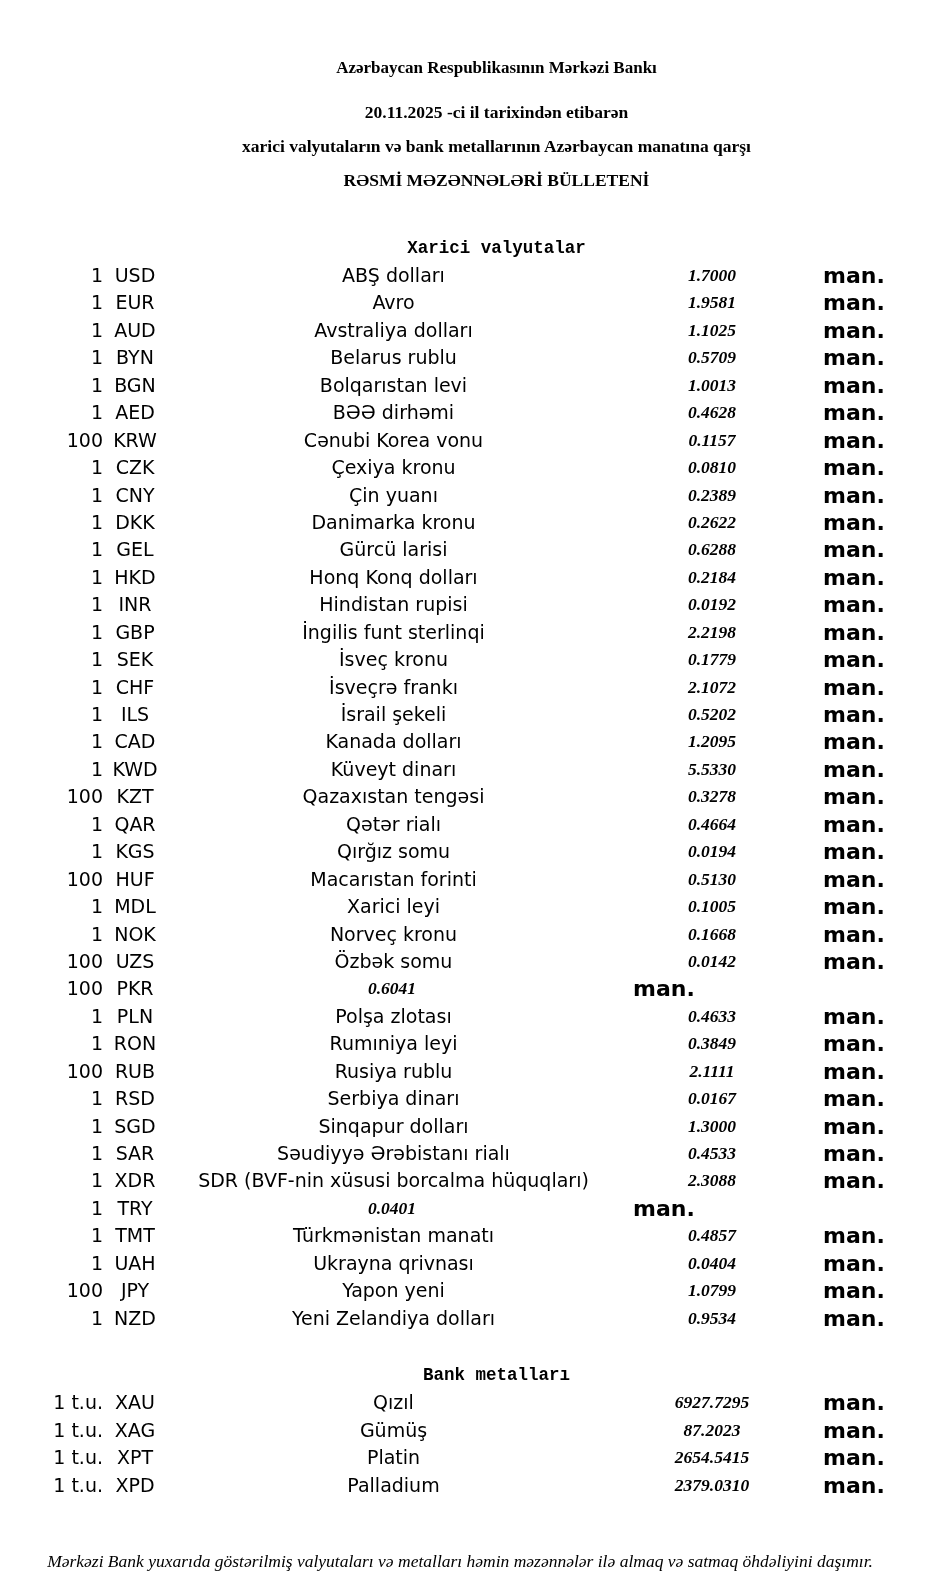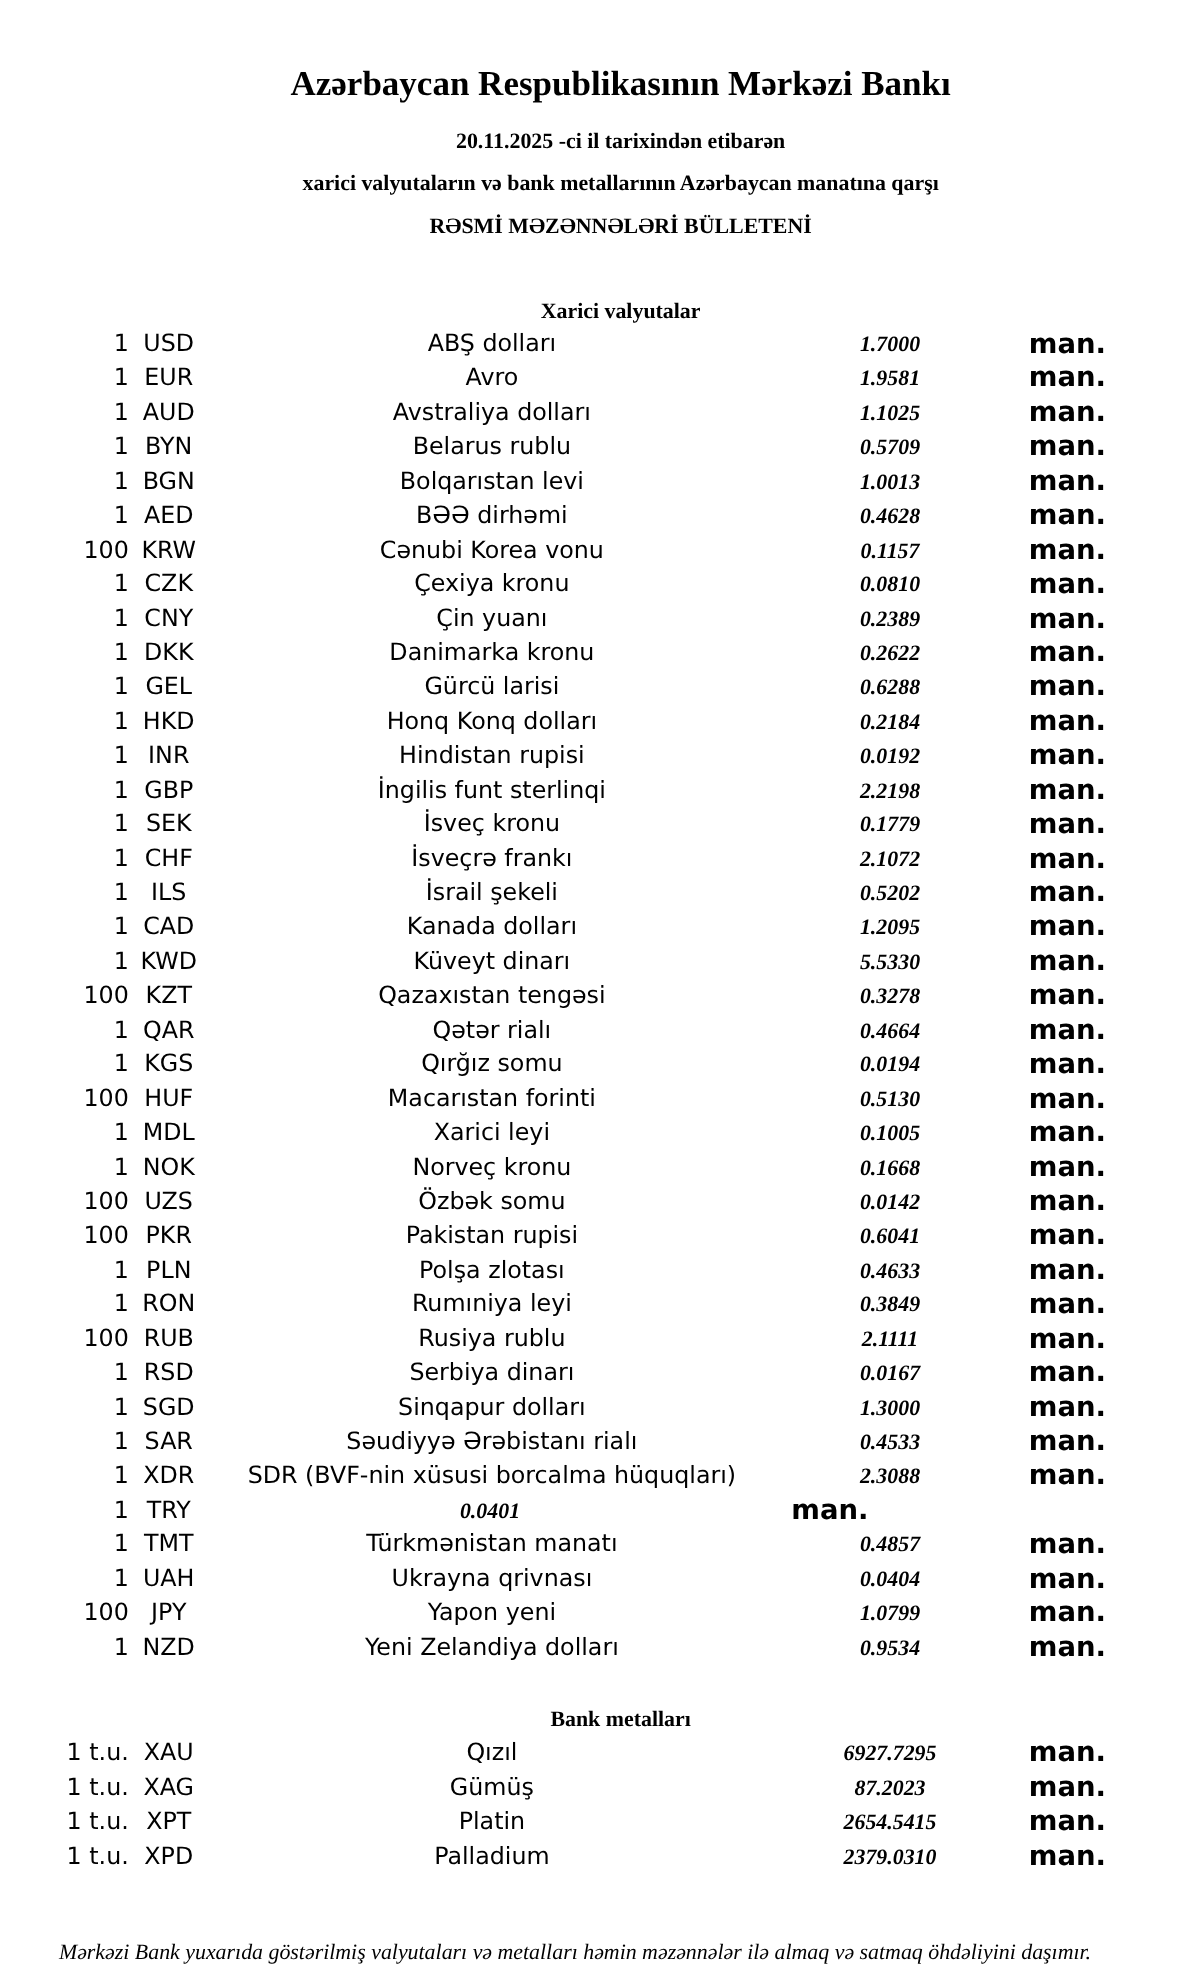"Azərbaycan Respublikasının Mərkəzi Bankı" .title { font-size: 28px -> 17px }
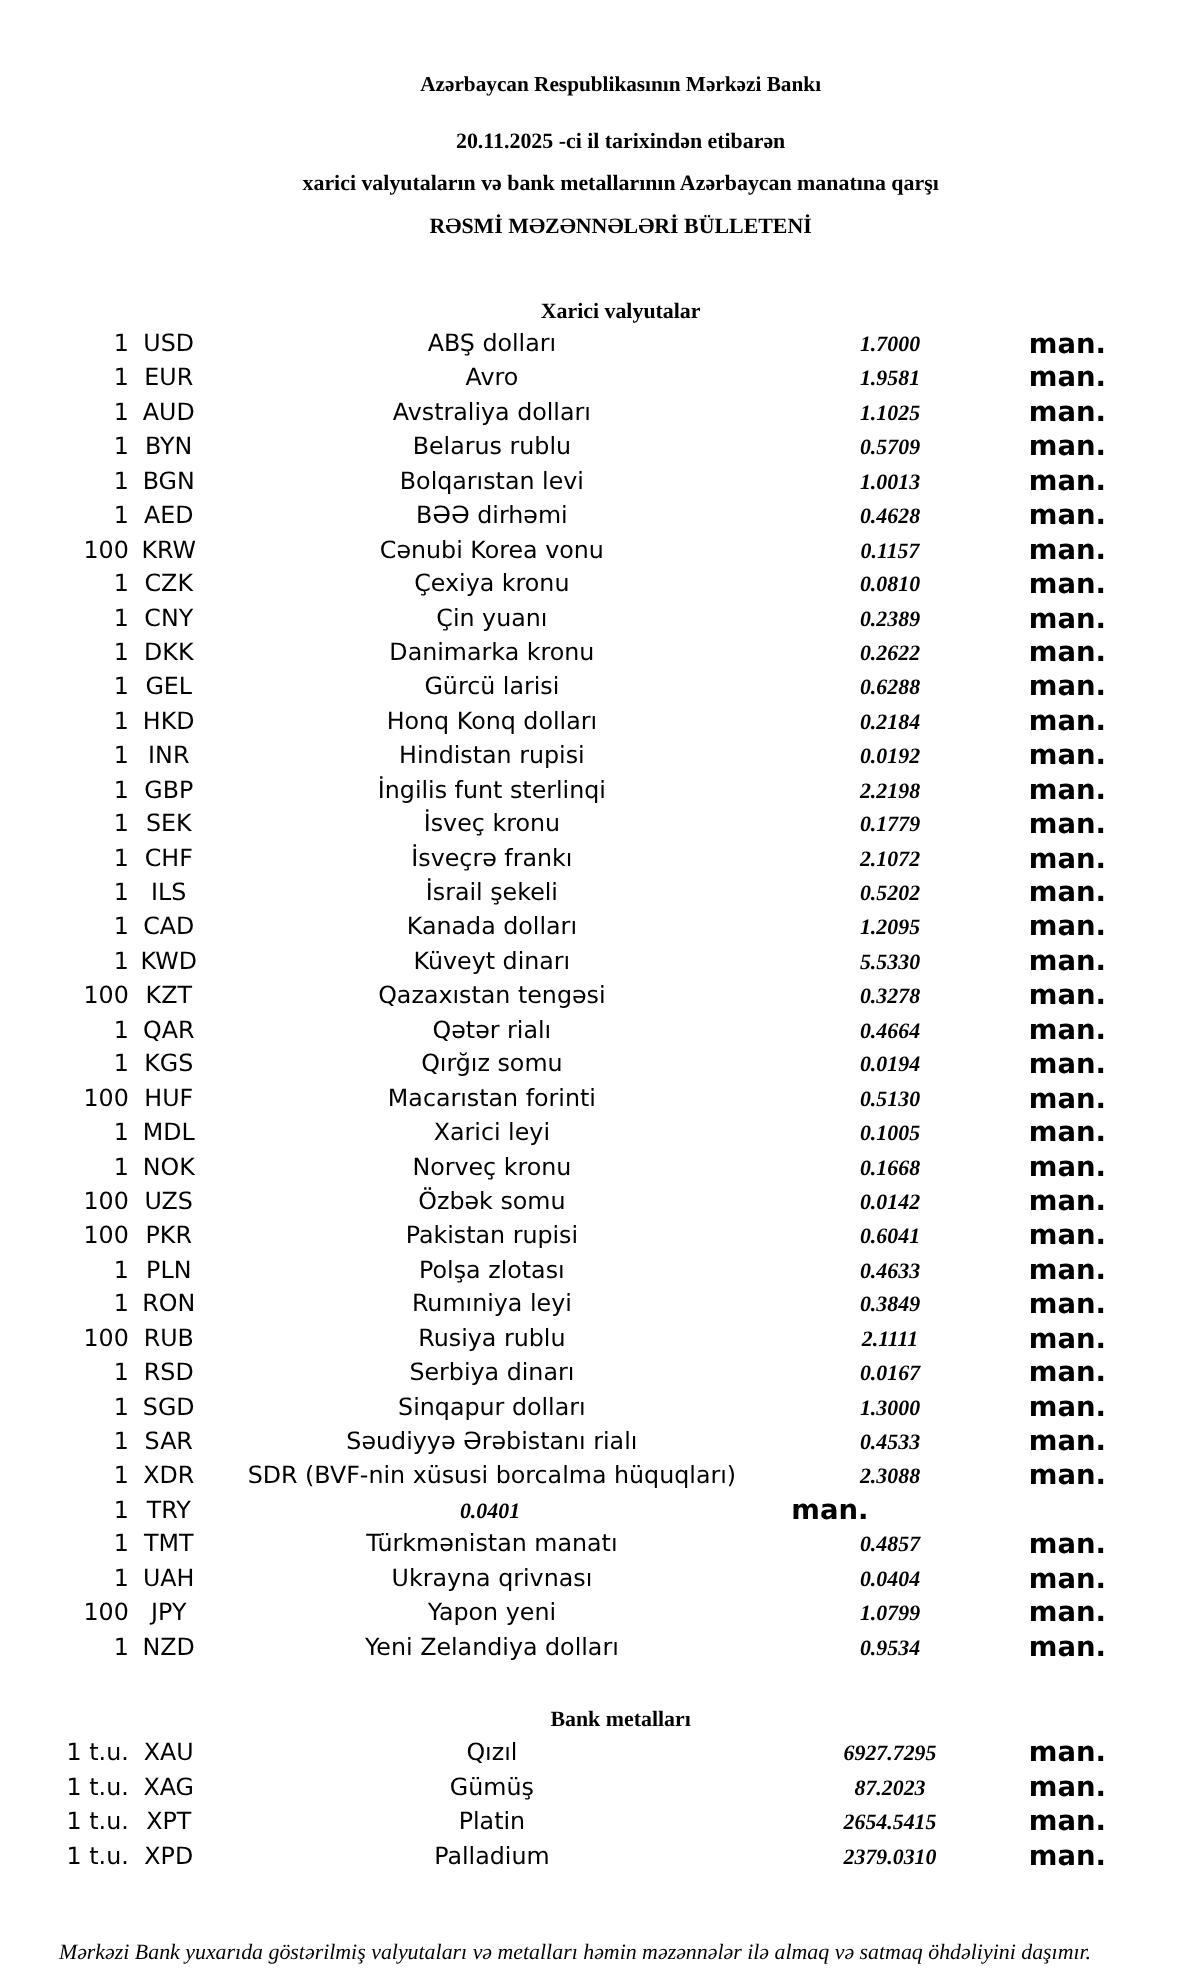"Xarici valyutalar" .section-title { font-family: Liberation Serif, serif -> Liberation Mono, monospace }
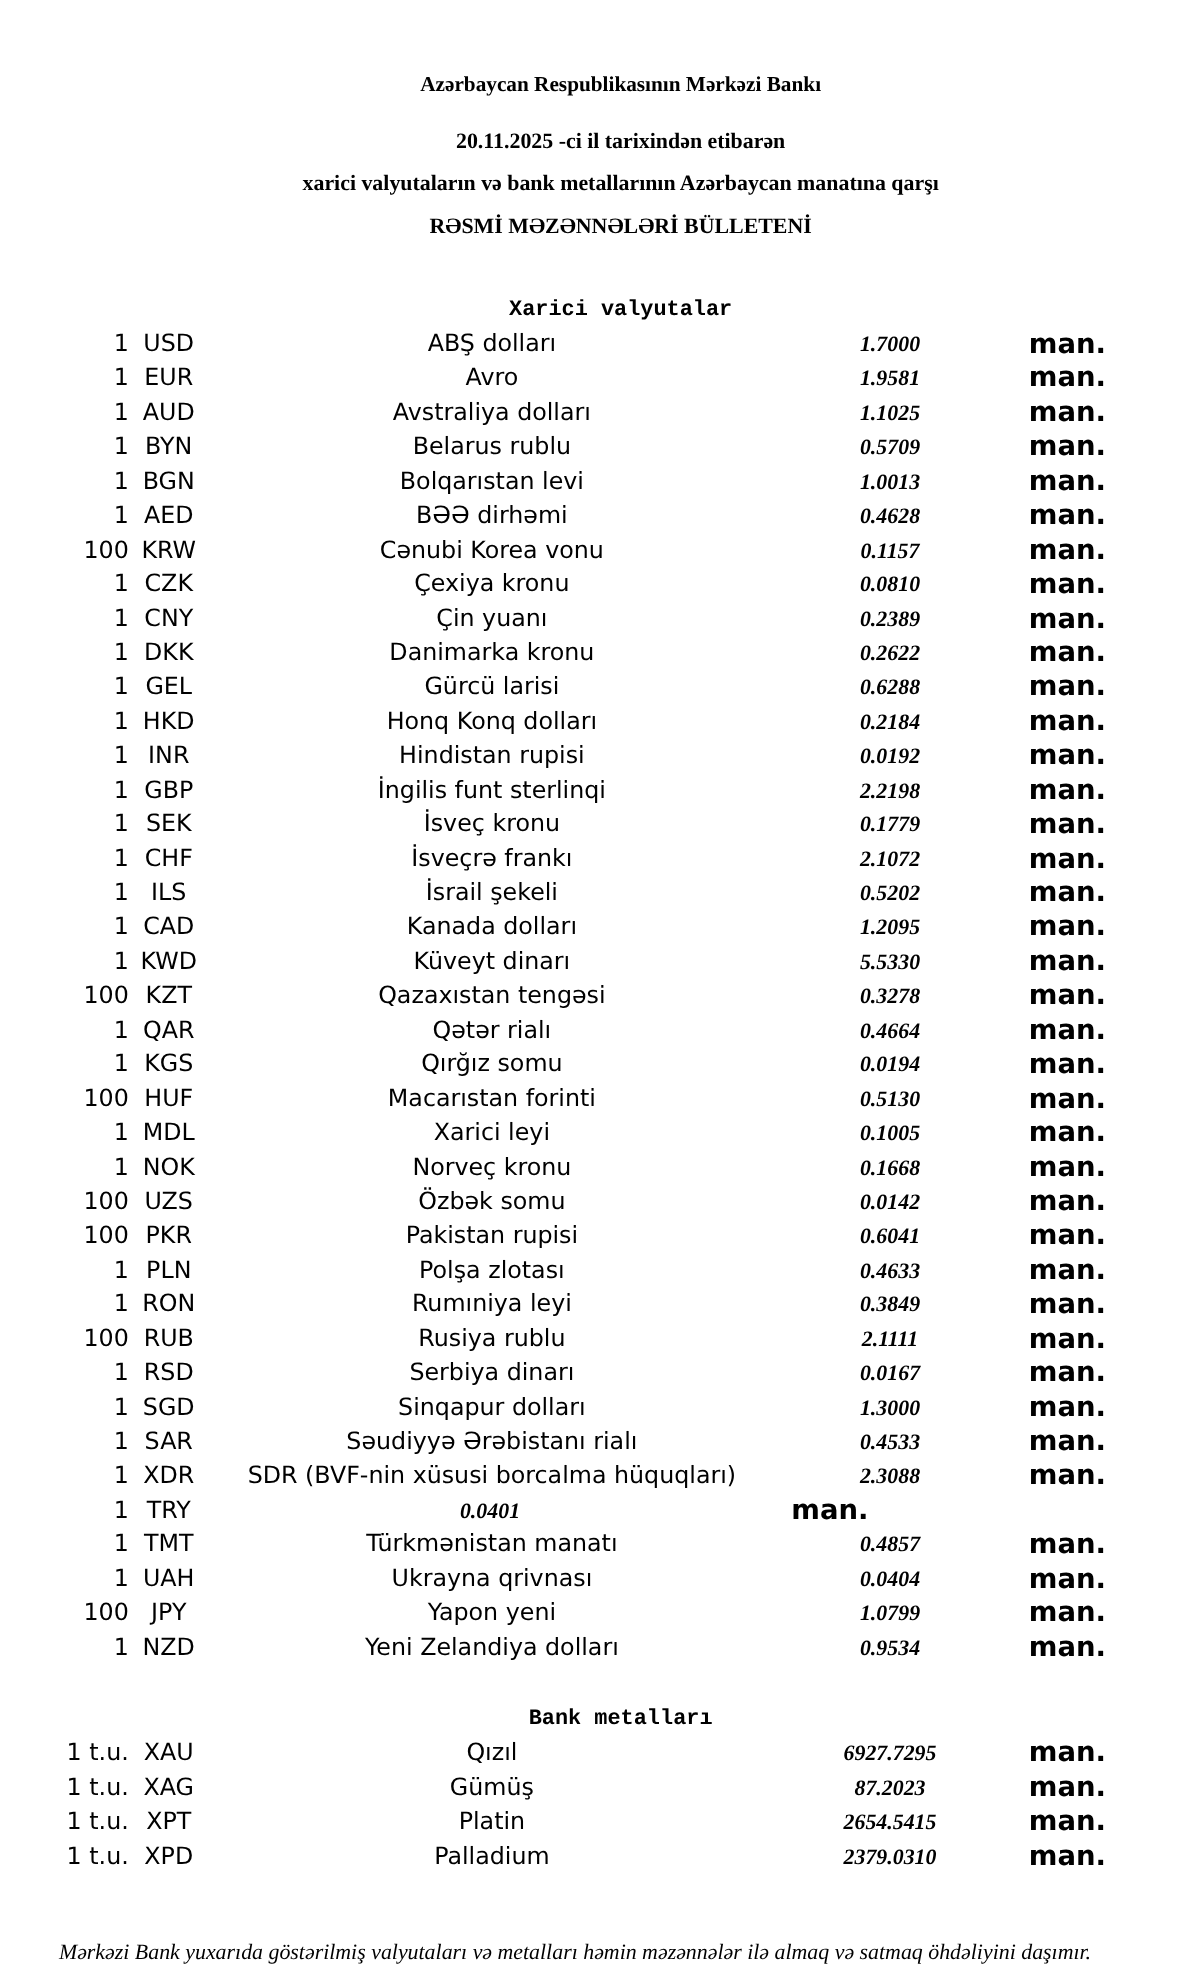"Pakistan rupisi" span.cname { html: <span>Pakistan rupisi</span> -> none }
